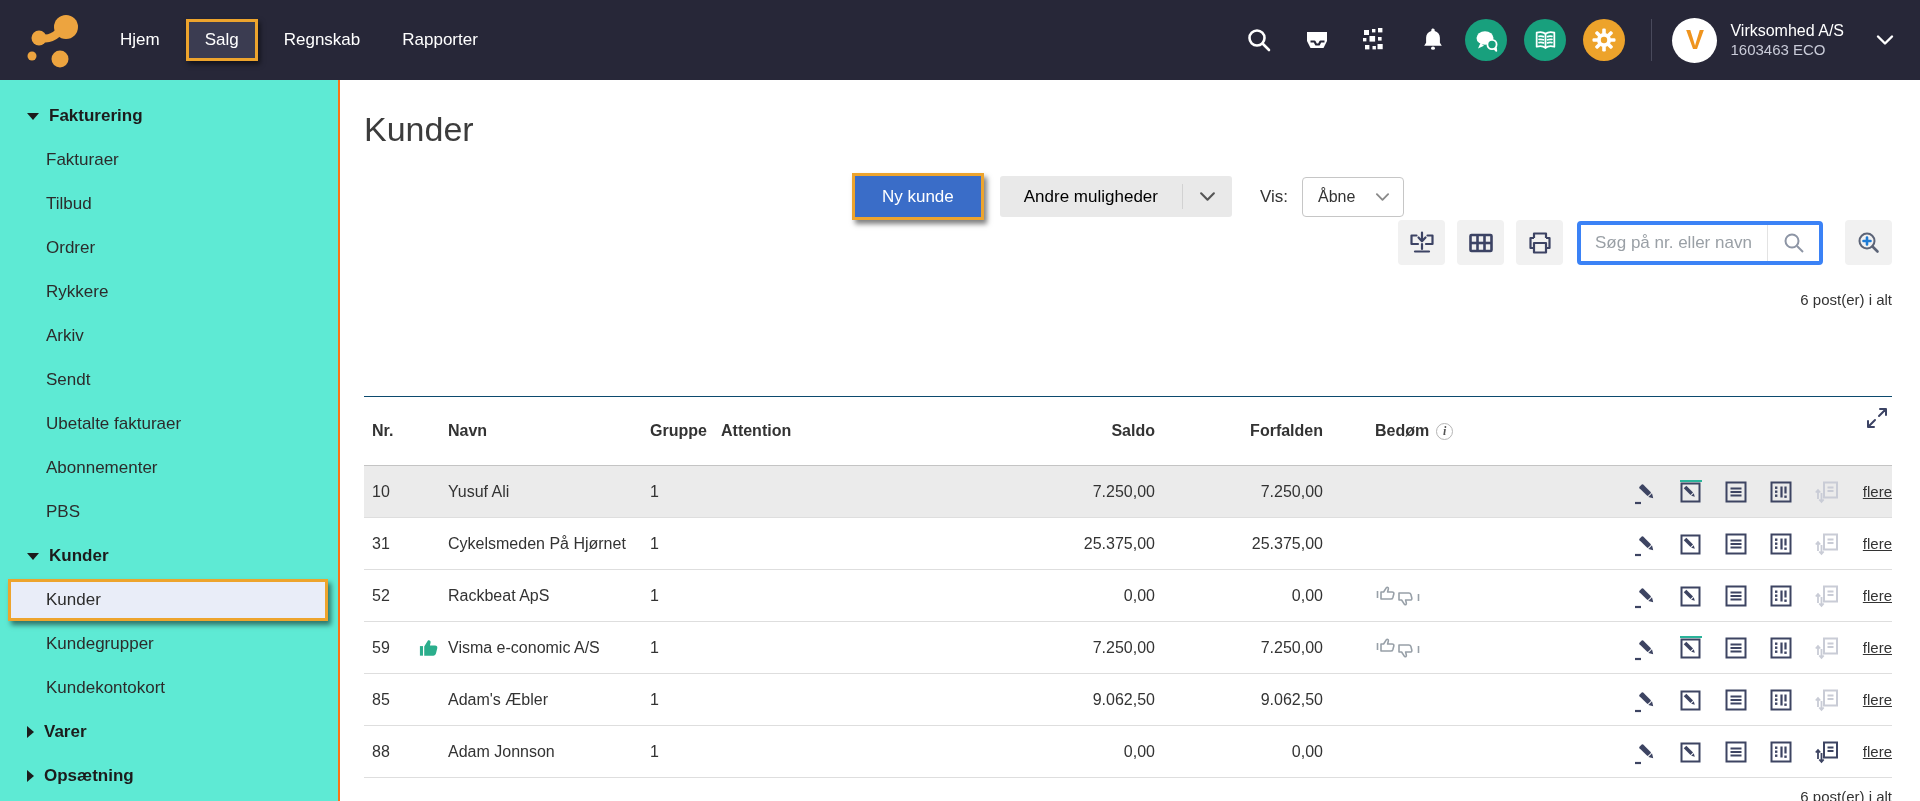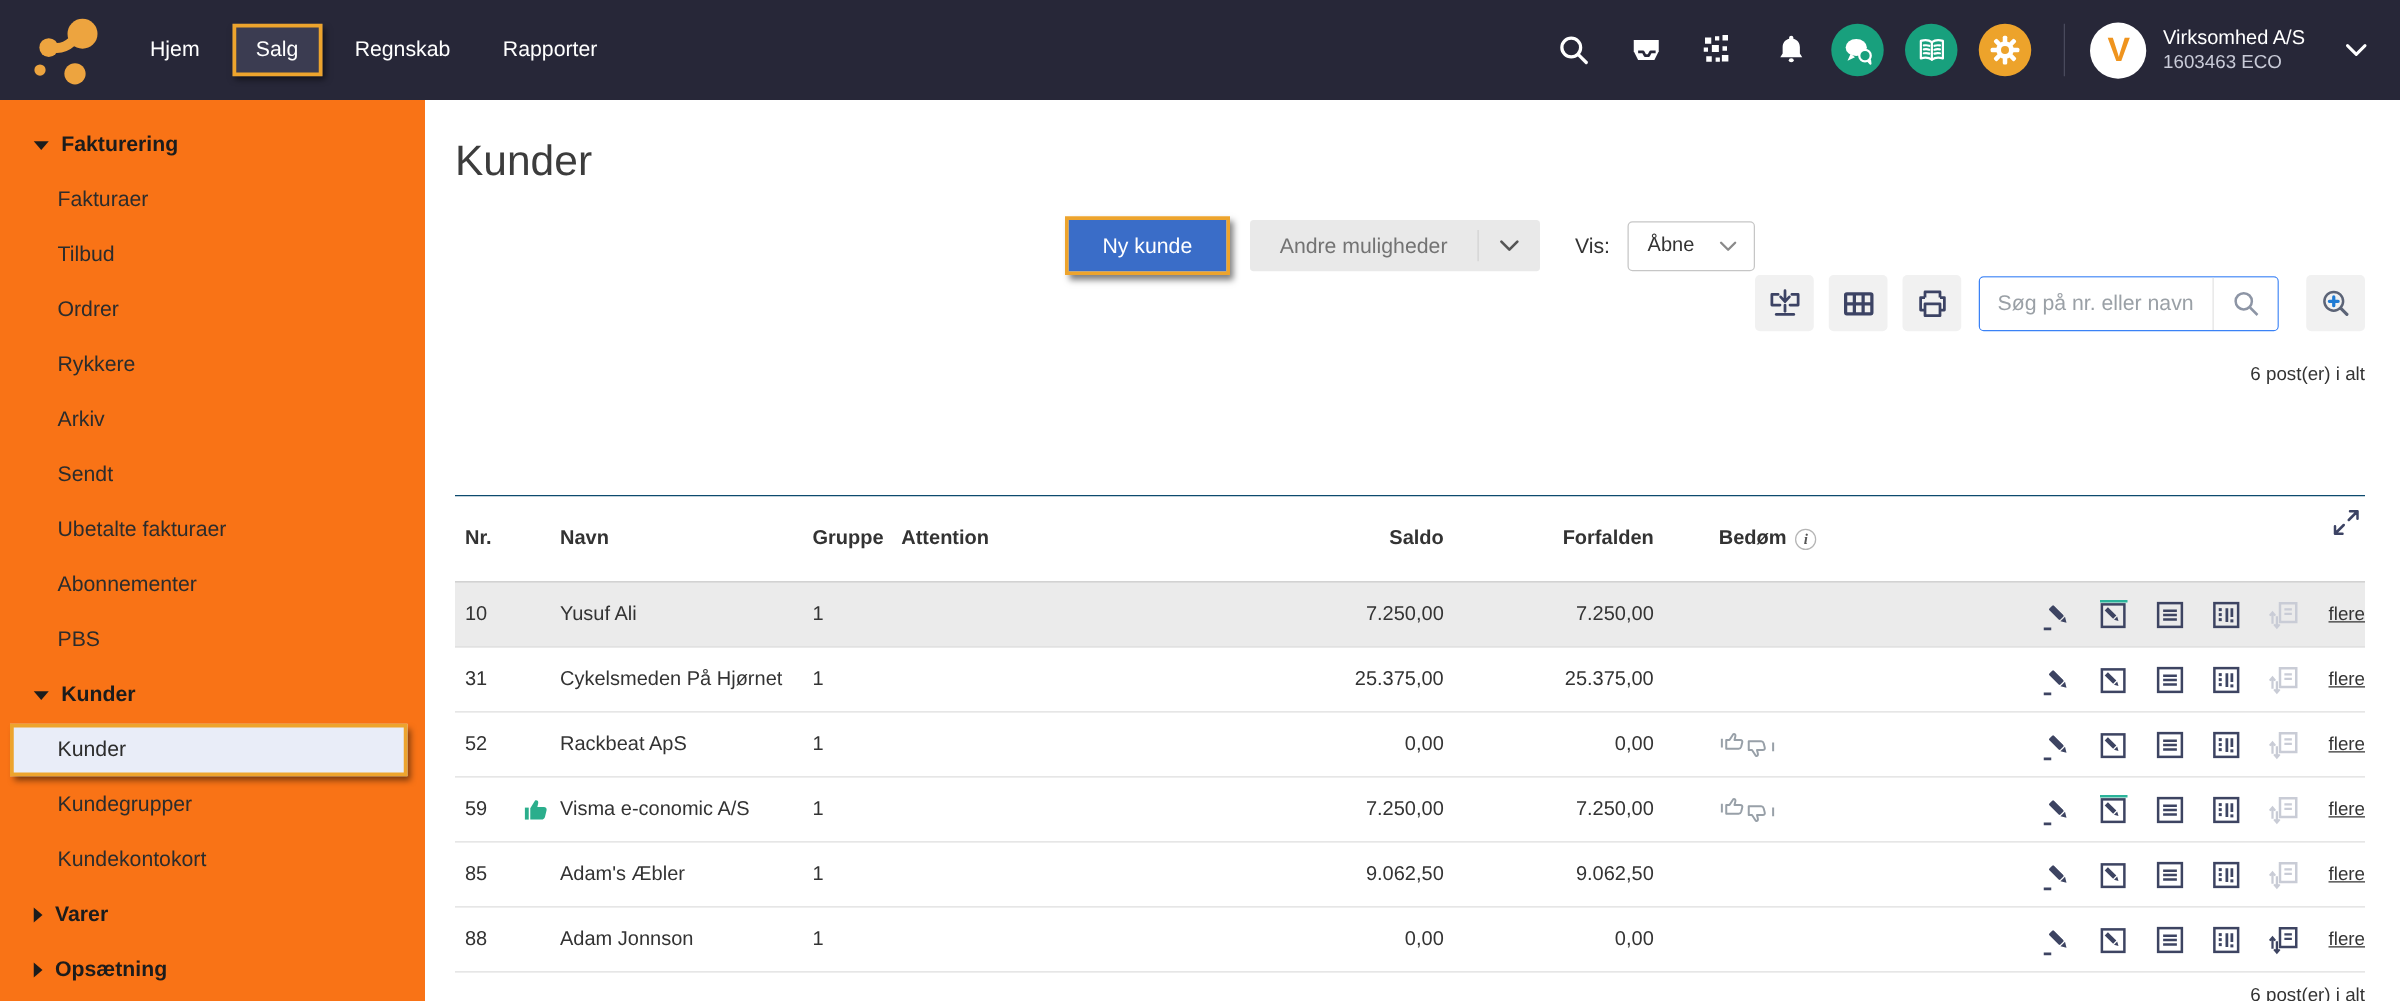"Fakturering" .sidebar { background: #f97316 -> #5eead4; border-right: 4px solid #f97316 -> 2px solid #f97316 }
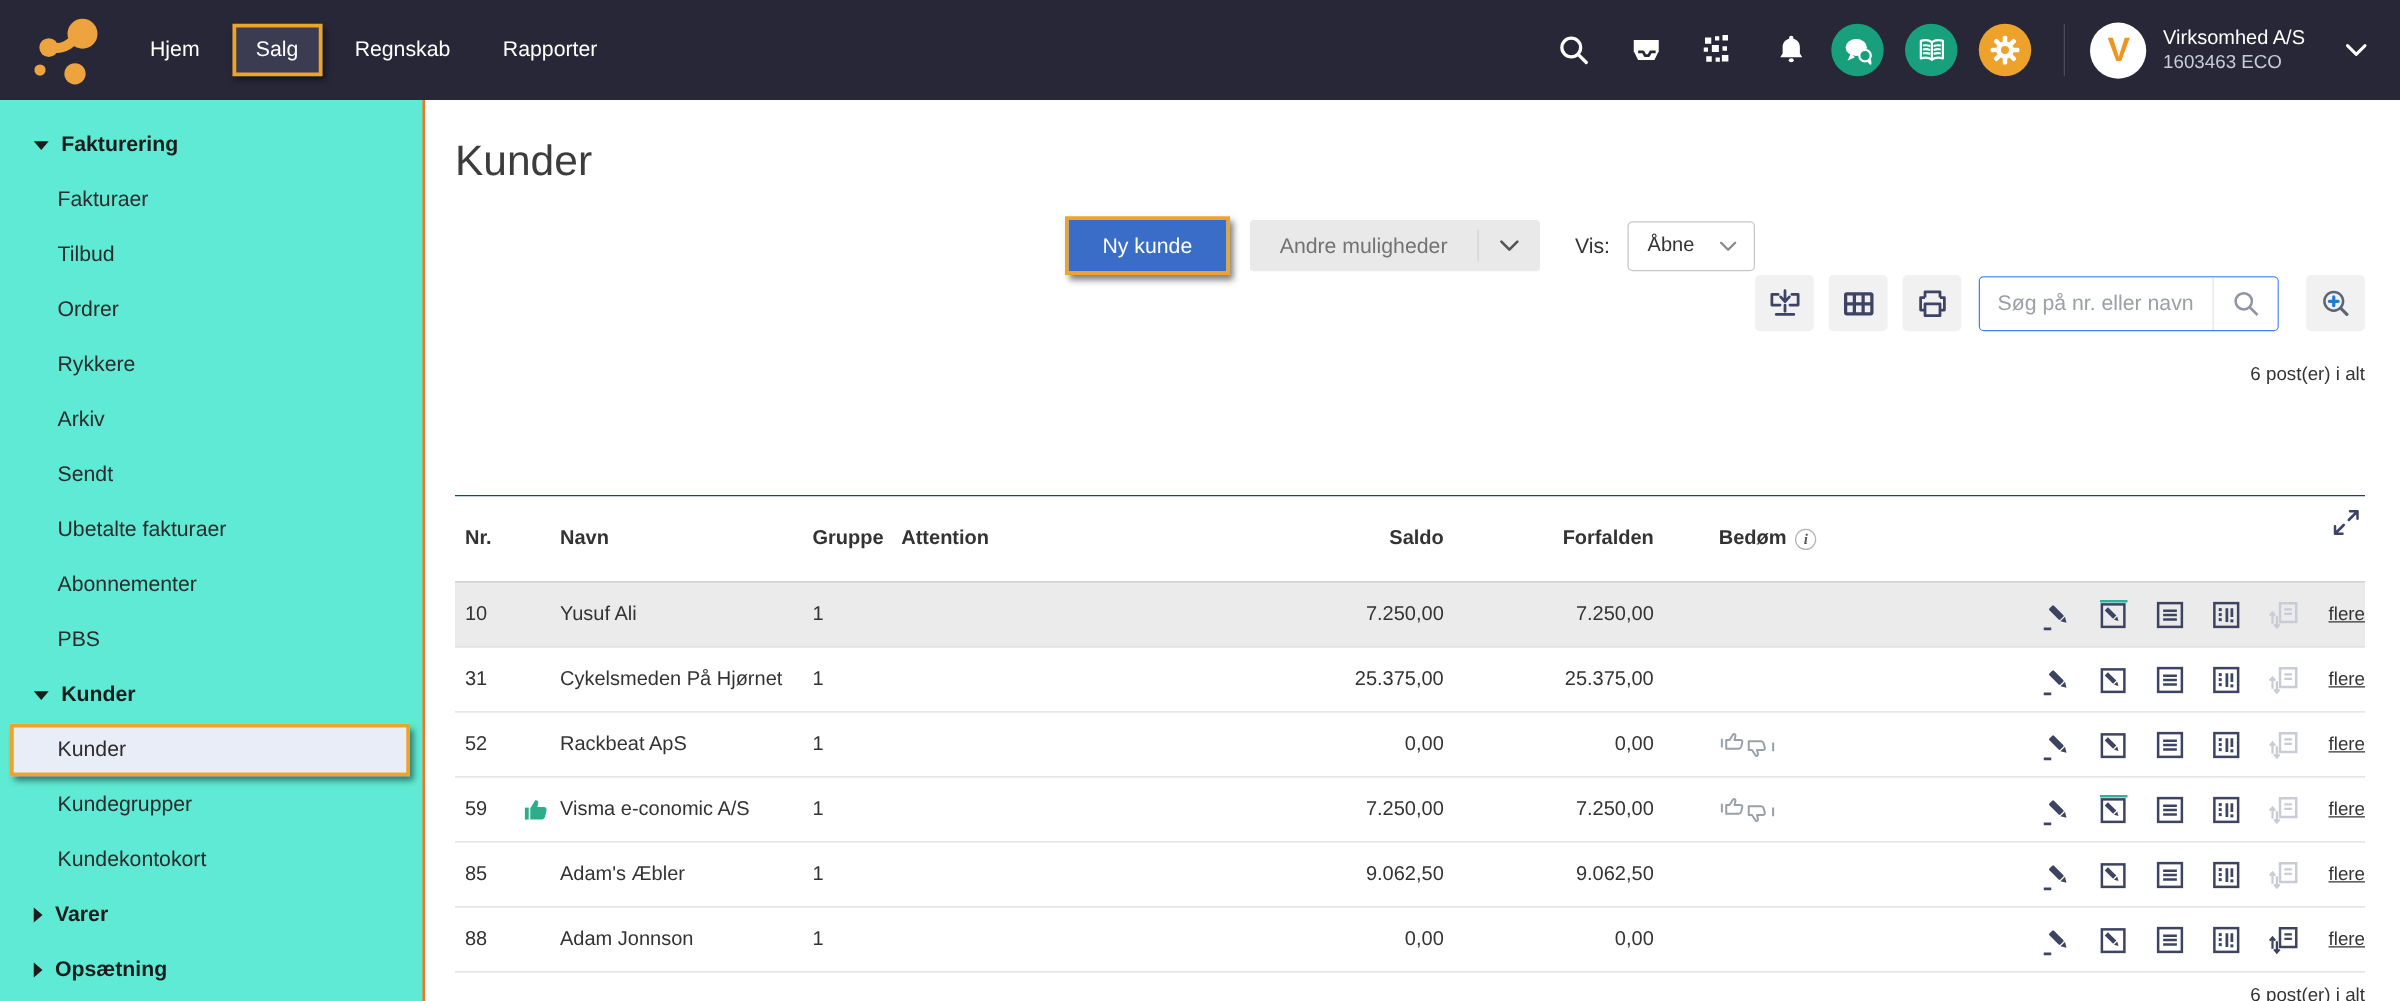"Andre muligheder" .btn-split { color: #737373 -> #000000 }
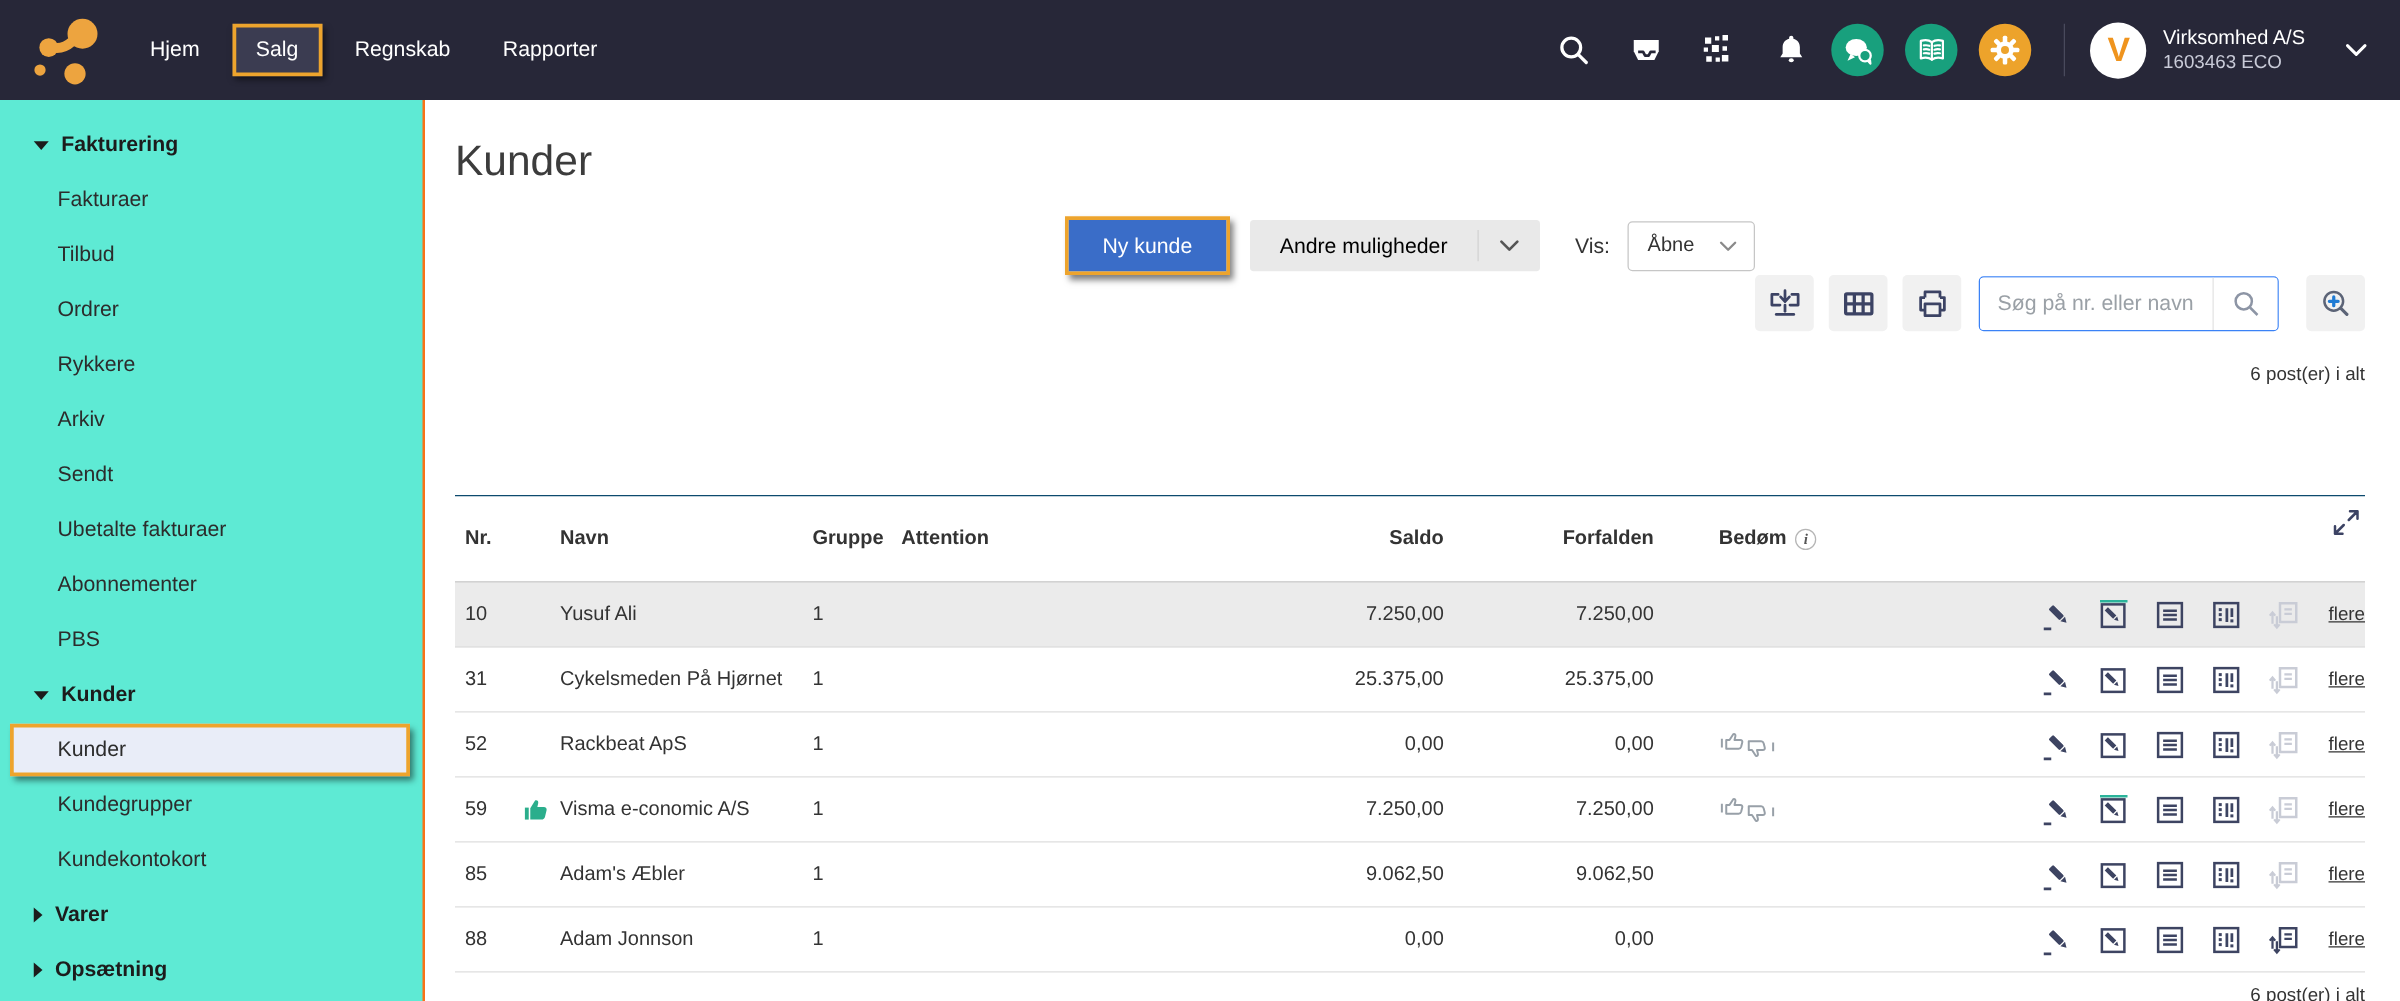"Søg på nr. eller navn" .search-box { border: 1px solid #3b82f6 -> 4px solid #3b82f6 }
